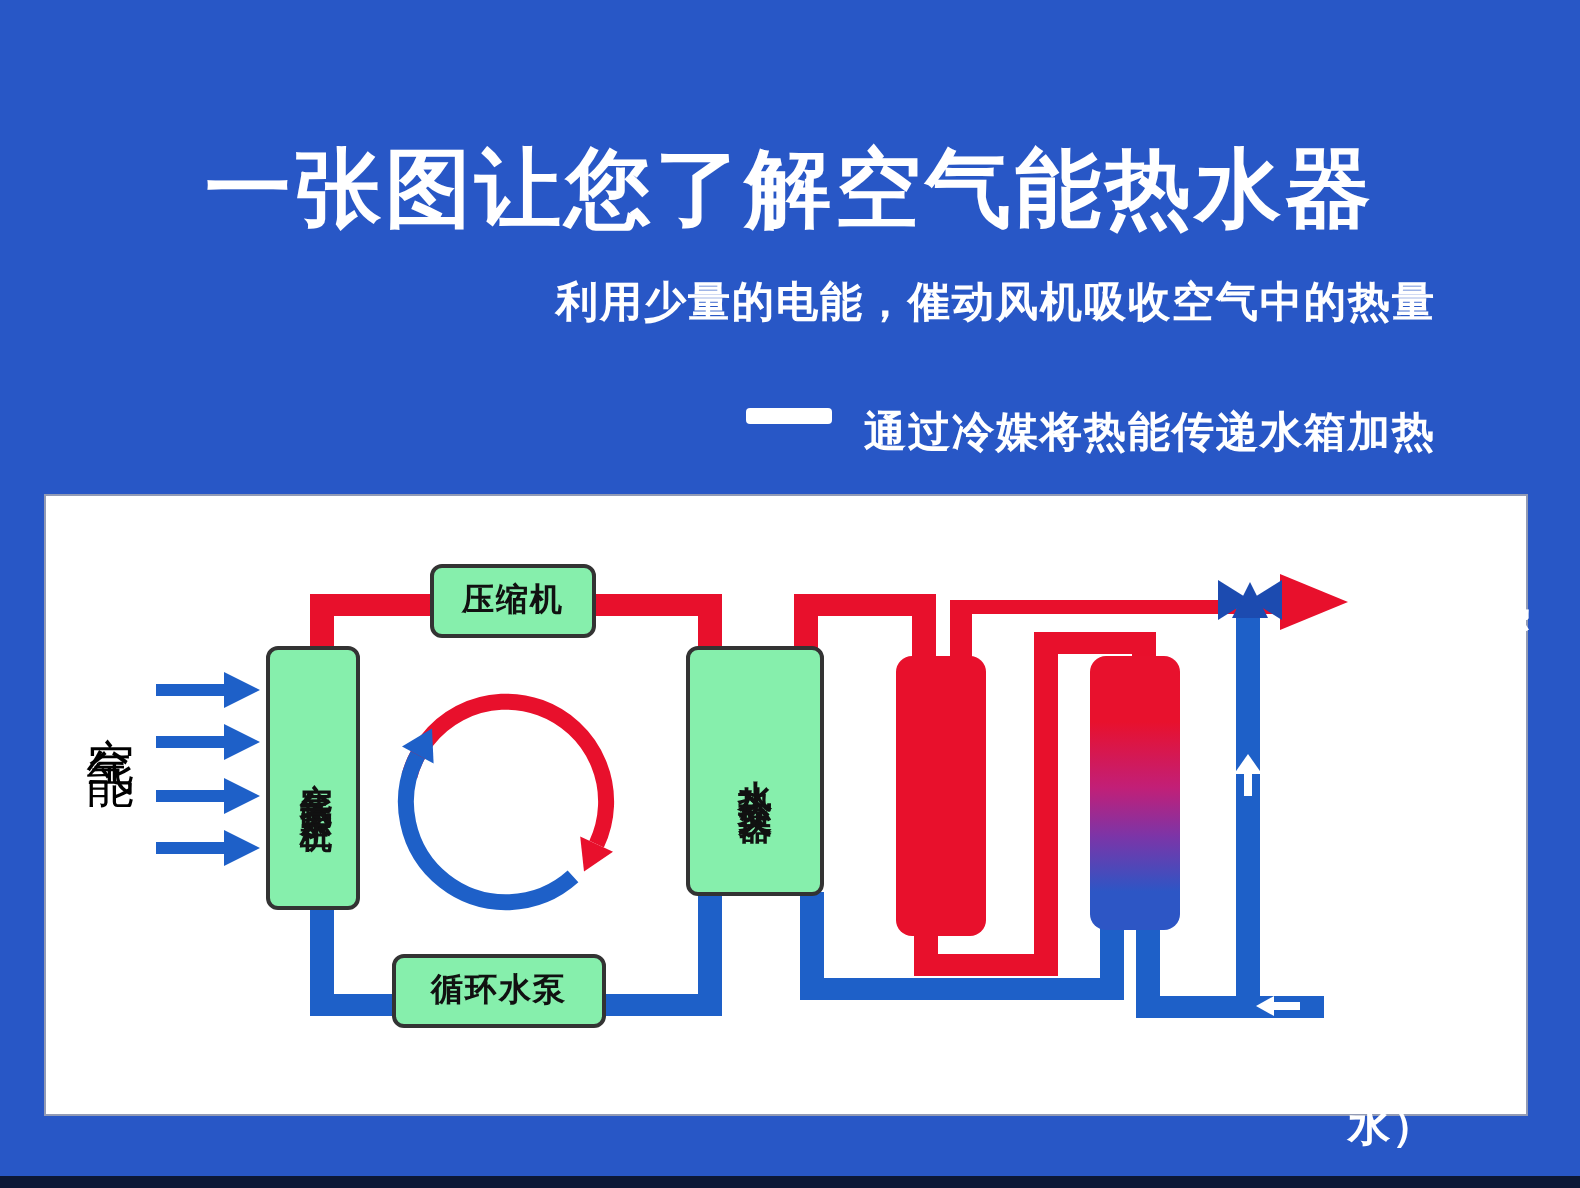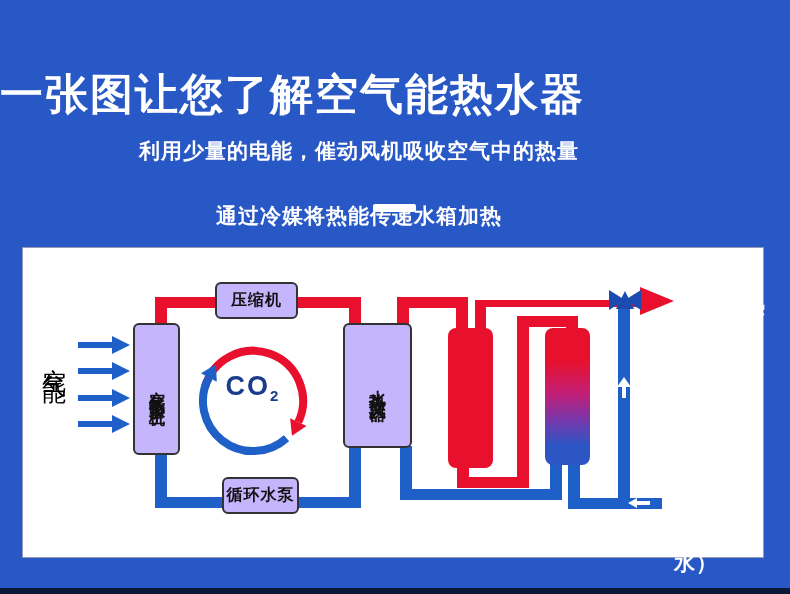"一张图让您了解空气能热水器" .title { text-align: none -> center }
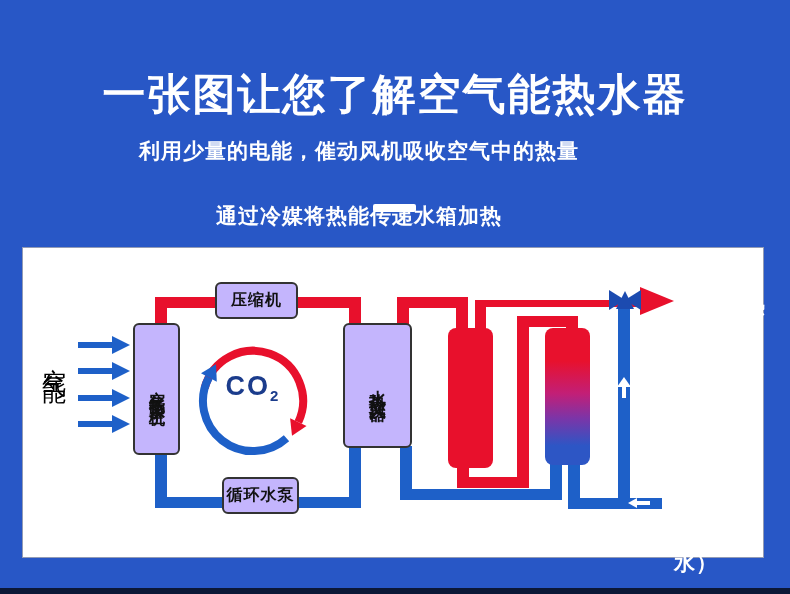"利用少量的电能，催动风机吸收空气中的热量" .subtitle { text-align: center -> right }
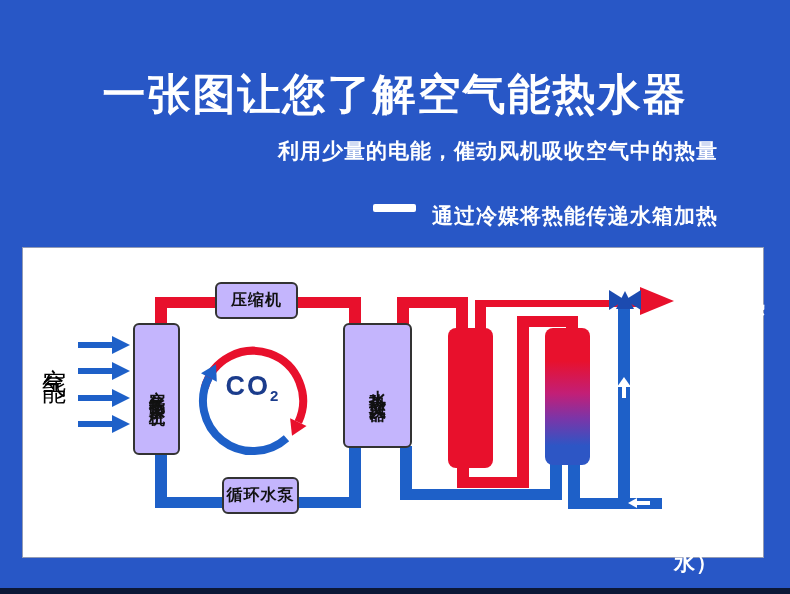"压缩机" .box { background: #c4b5fd -> #86efac }
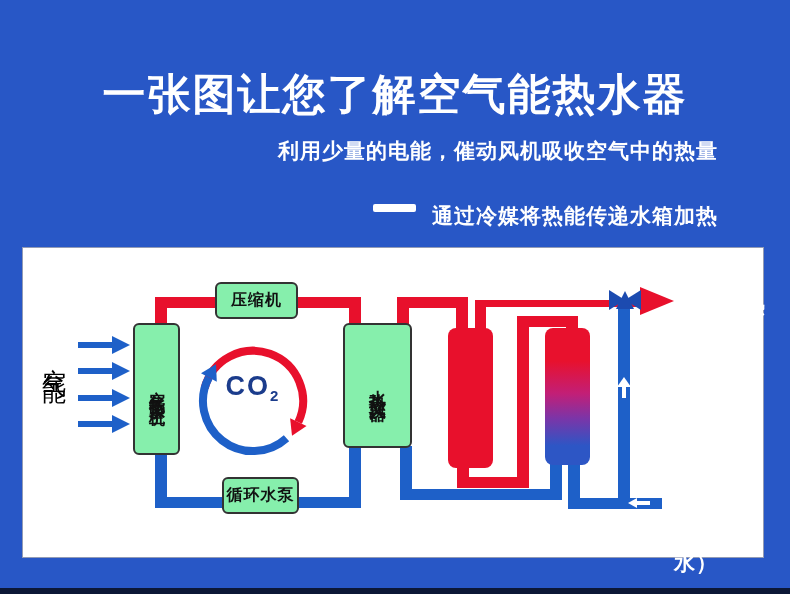"CO2" div.co2-formula { html: <div><span>CO</span><sub>2</sub></div> -> none }
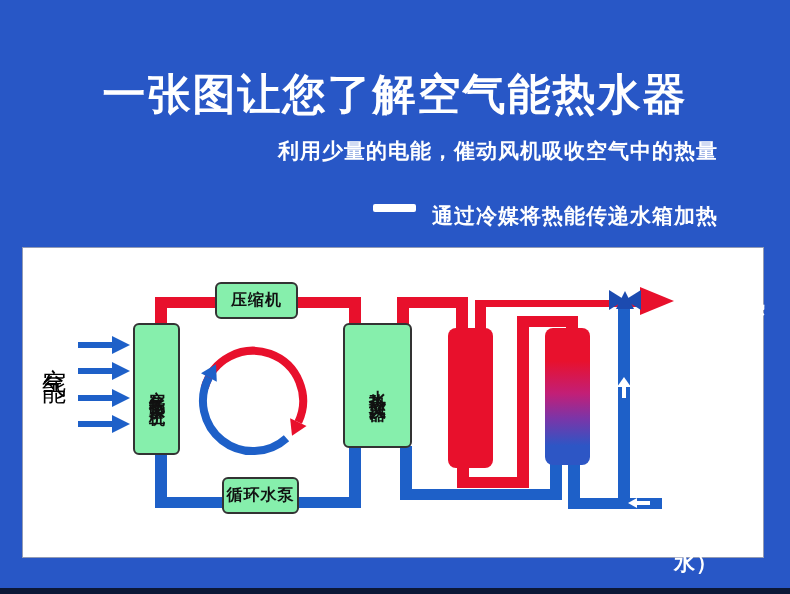"循环水泵" div.box { left: 222px -> 196px; width: 77px -> 107px }
